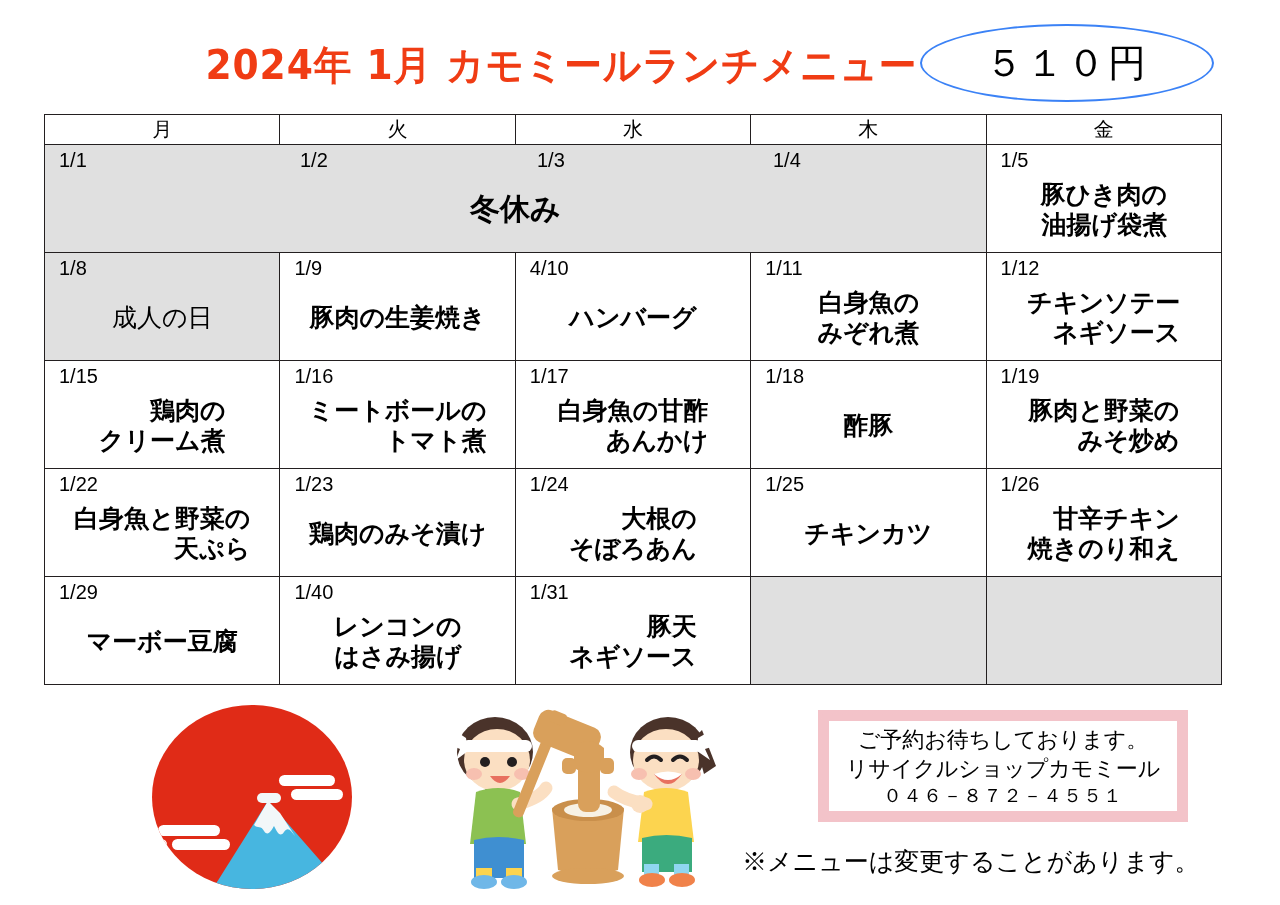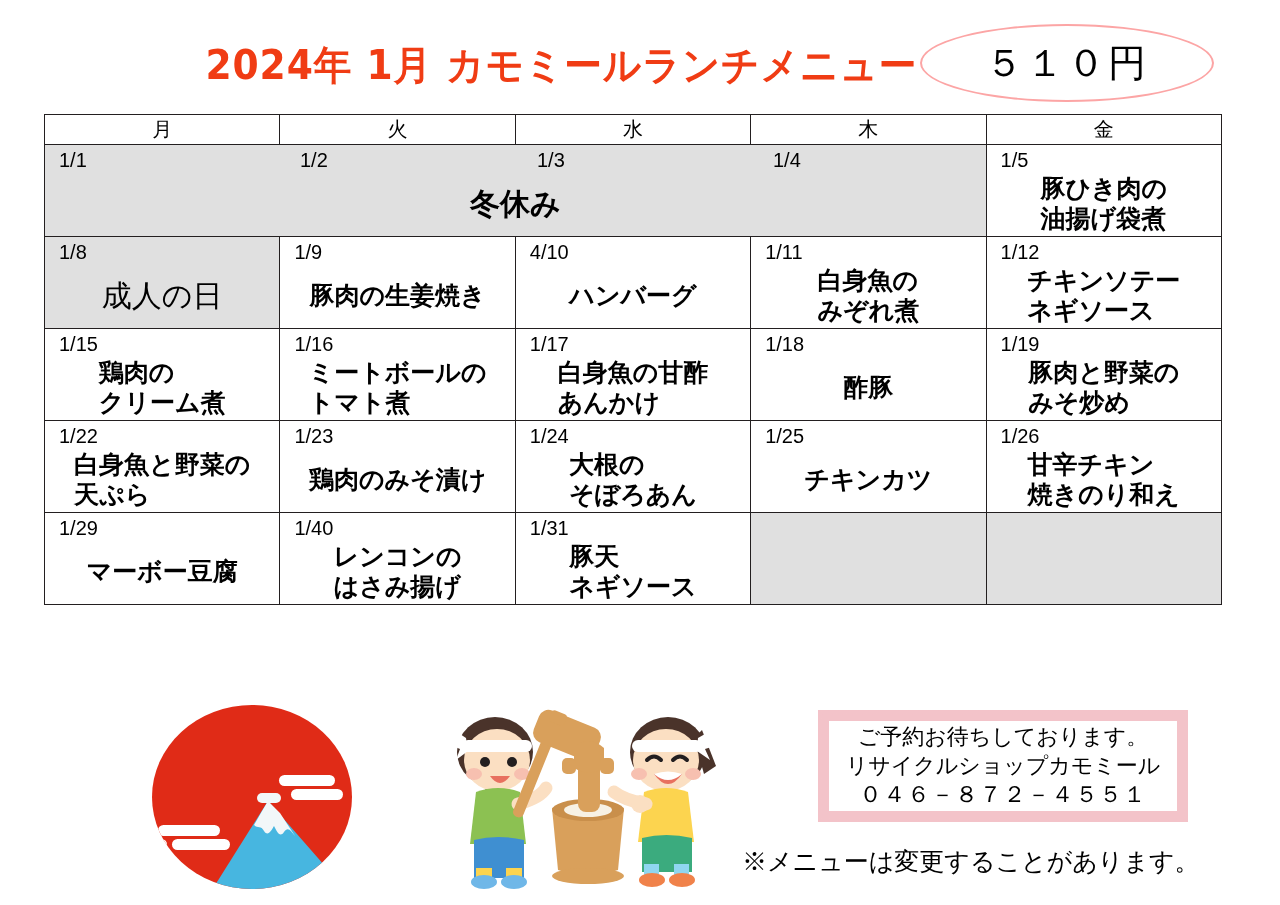"５１０円" .price-badge { border: 2px solid #fca5a5 -> 2px solid #3b82f6 }
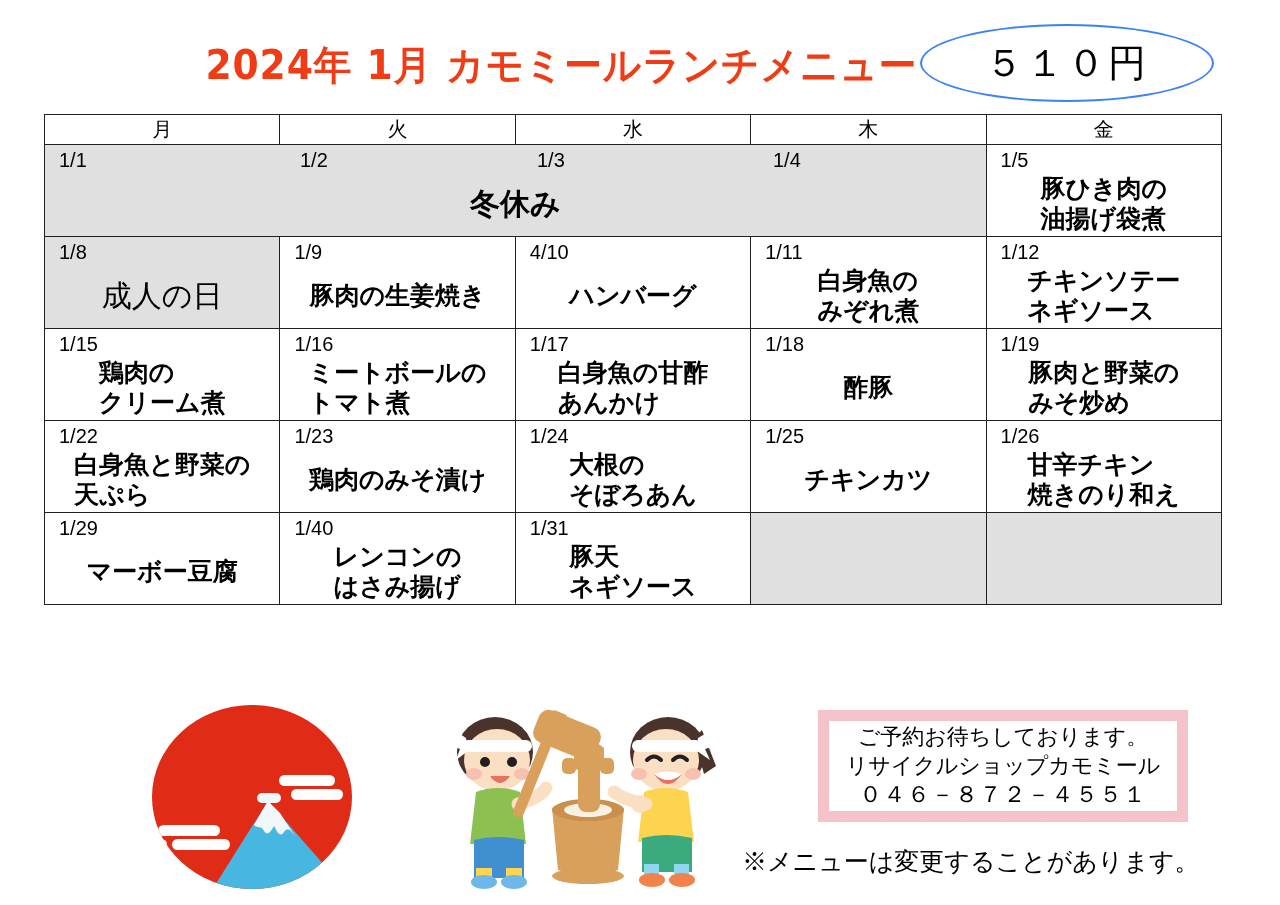"1/1" .menu-table td { height: 92px -> 108px }
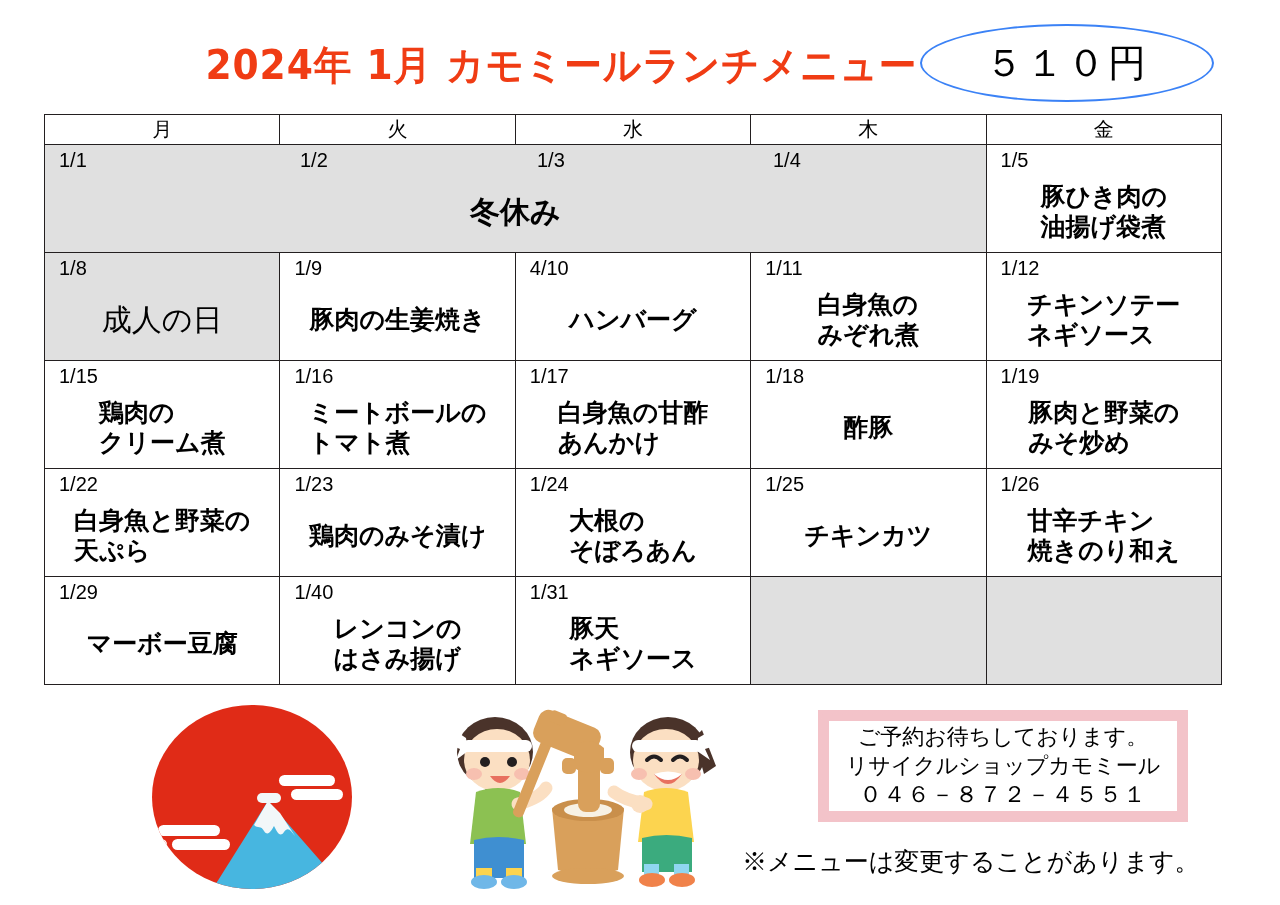"冬休み" .cell-item { font-family: Liberation Sans, sans-serif -> Liberation Mono, monospace; text-align: left -> right }
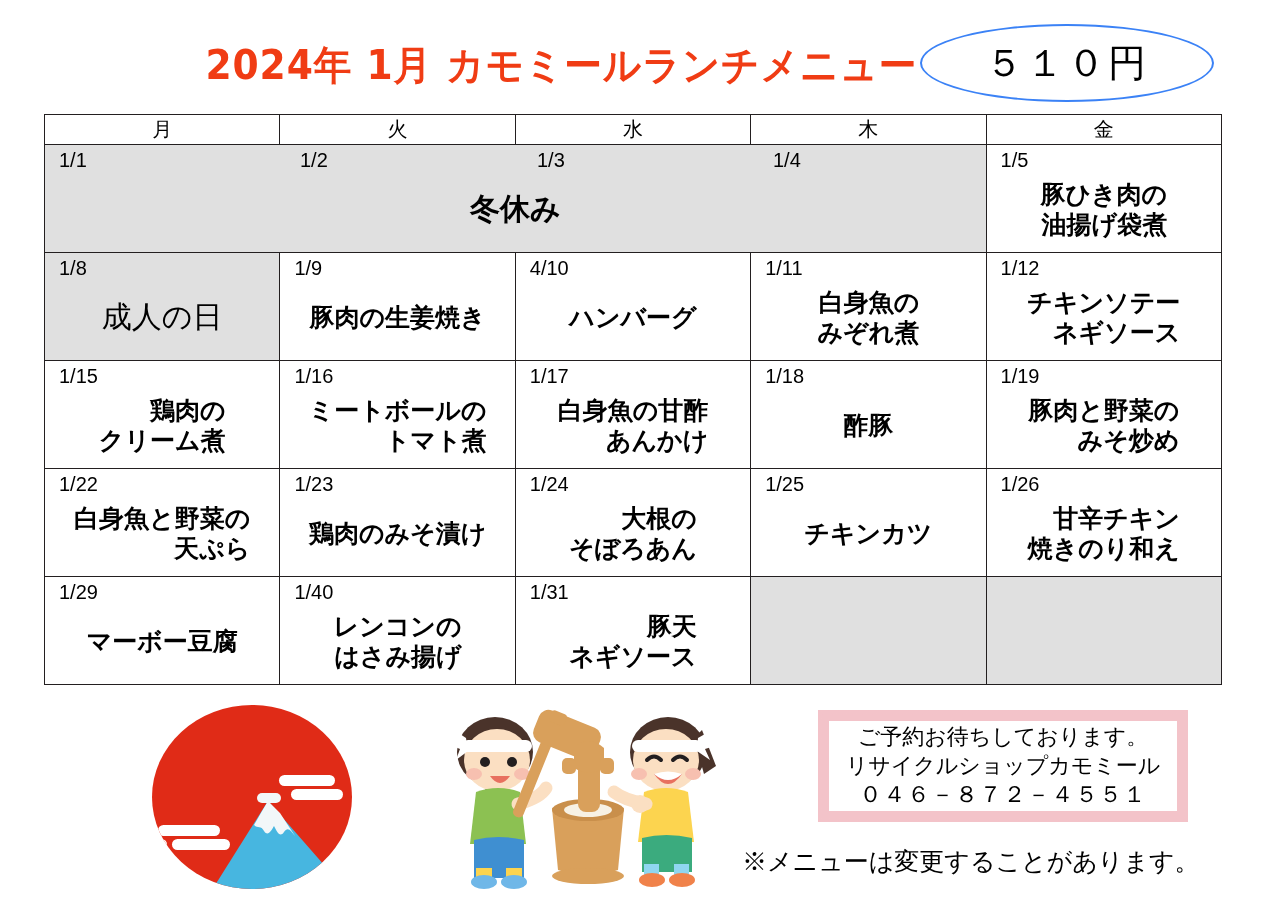"成人の日" .holiday .cell-item { font-size: 30px -> 25px }
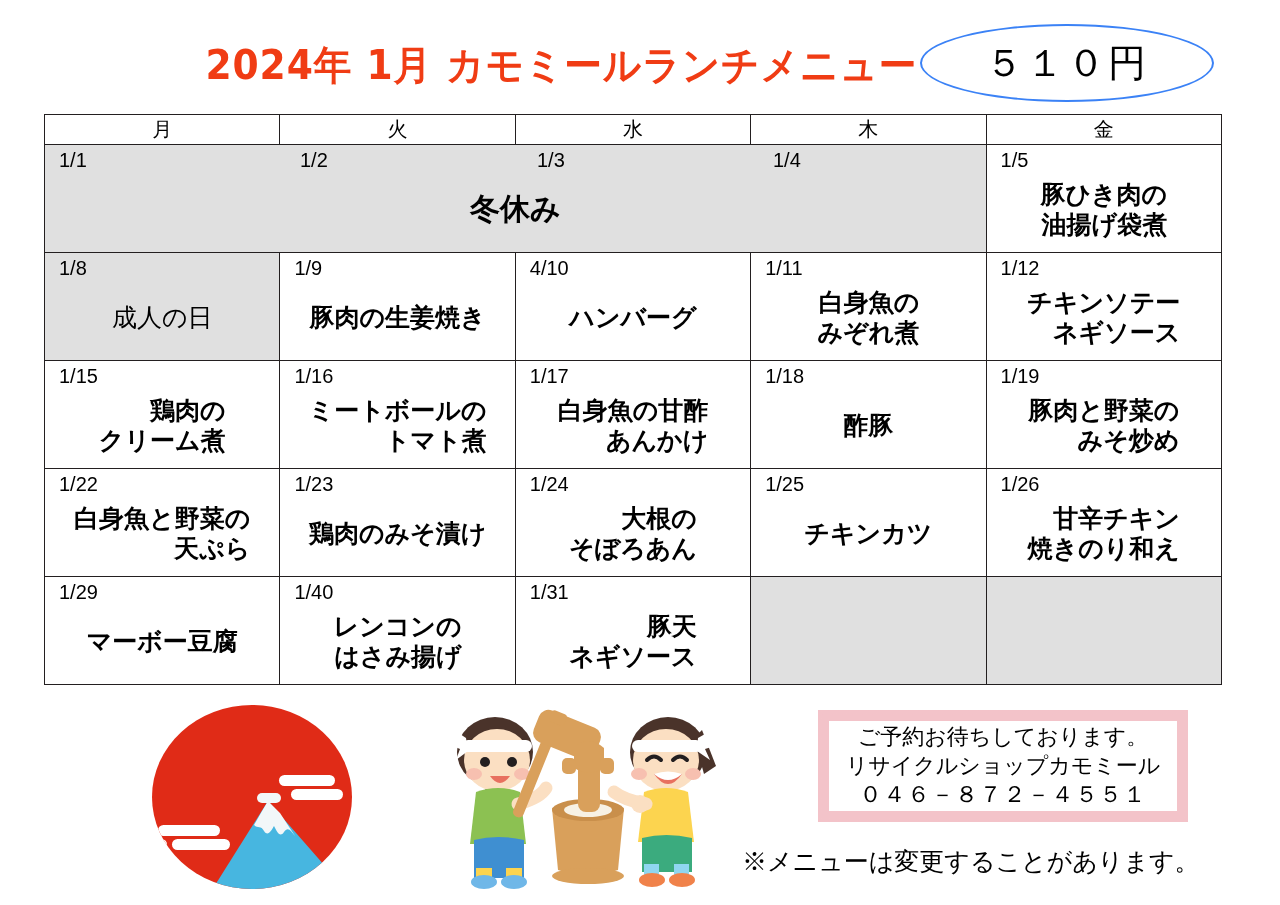"０４６－８７２－４５５１" .stamp-phone { font-size: 23px -> 19px }
